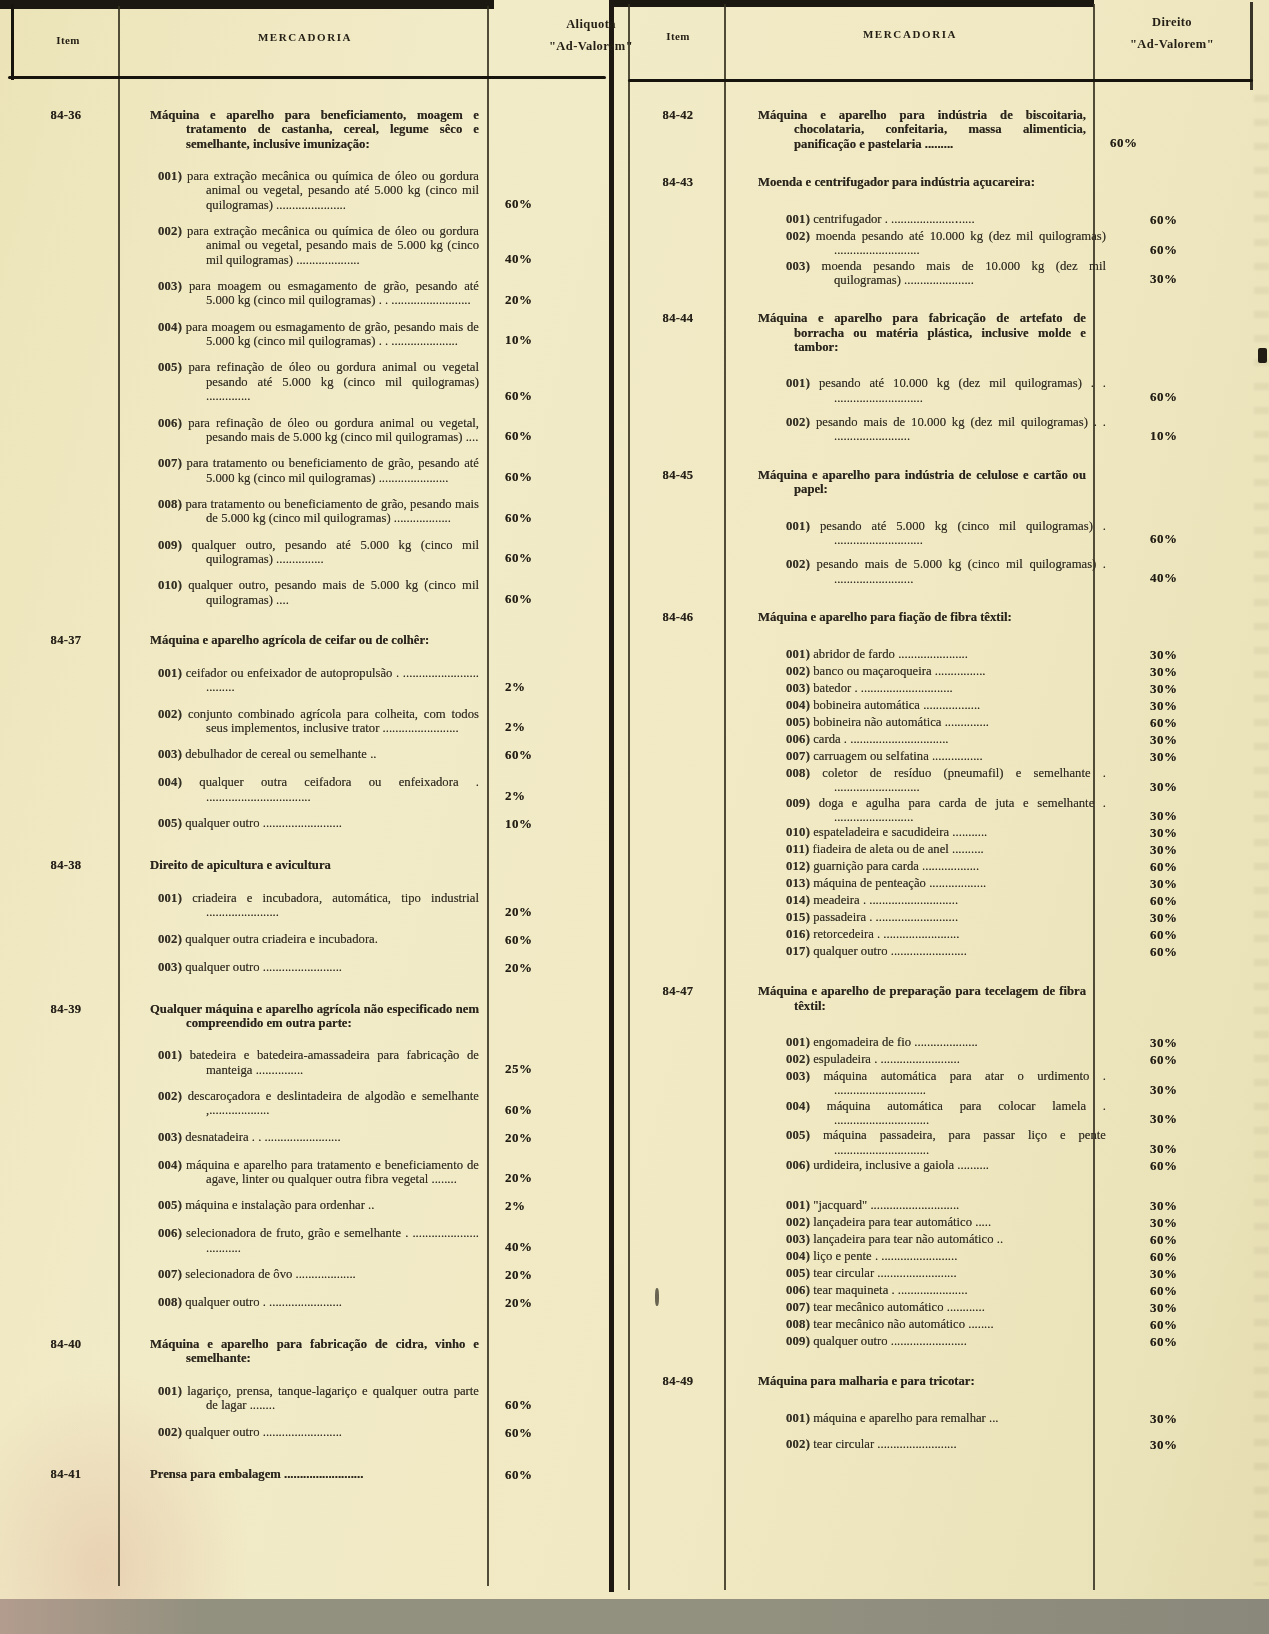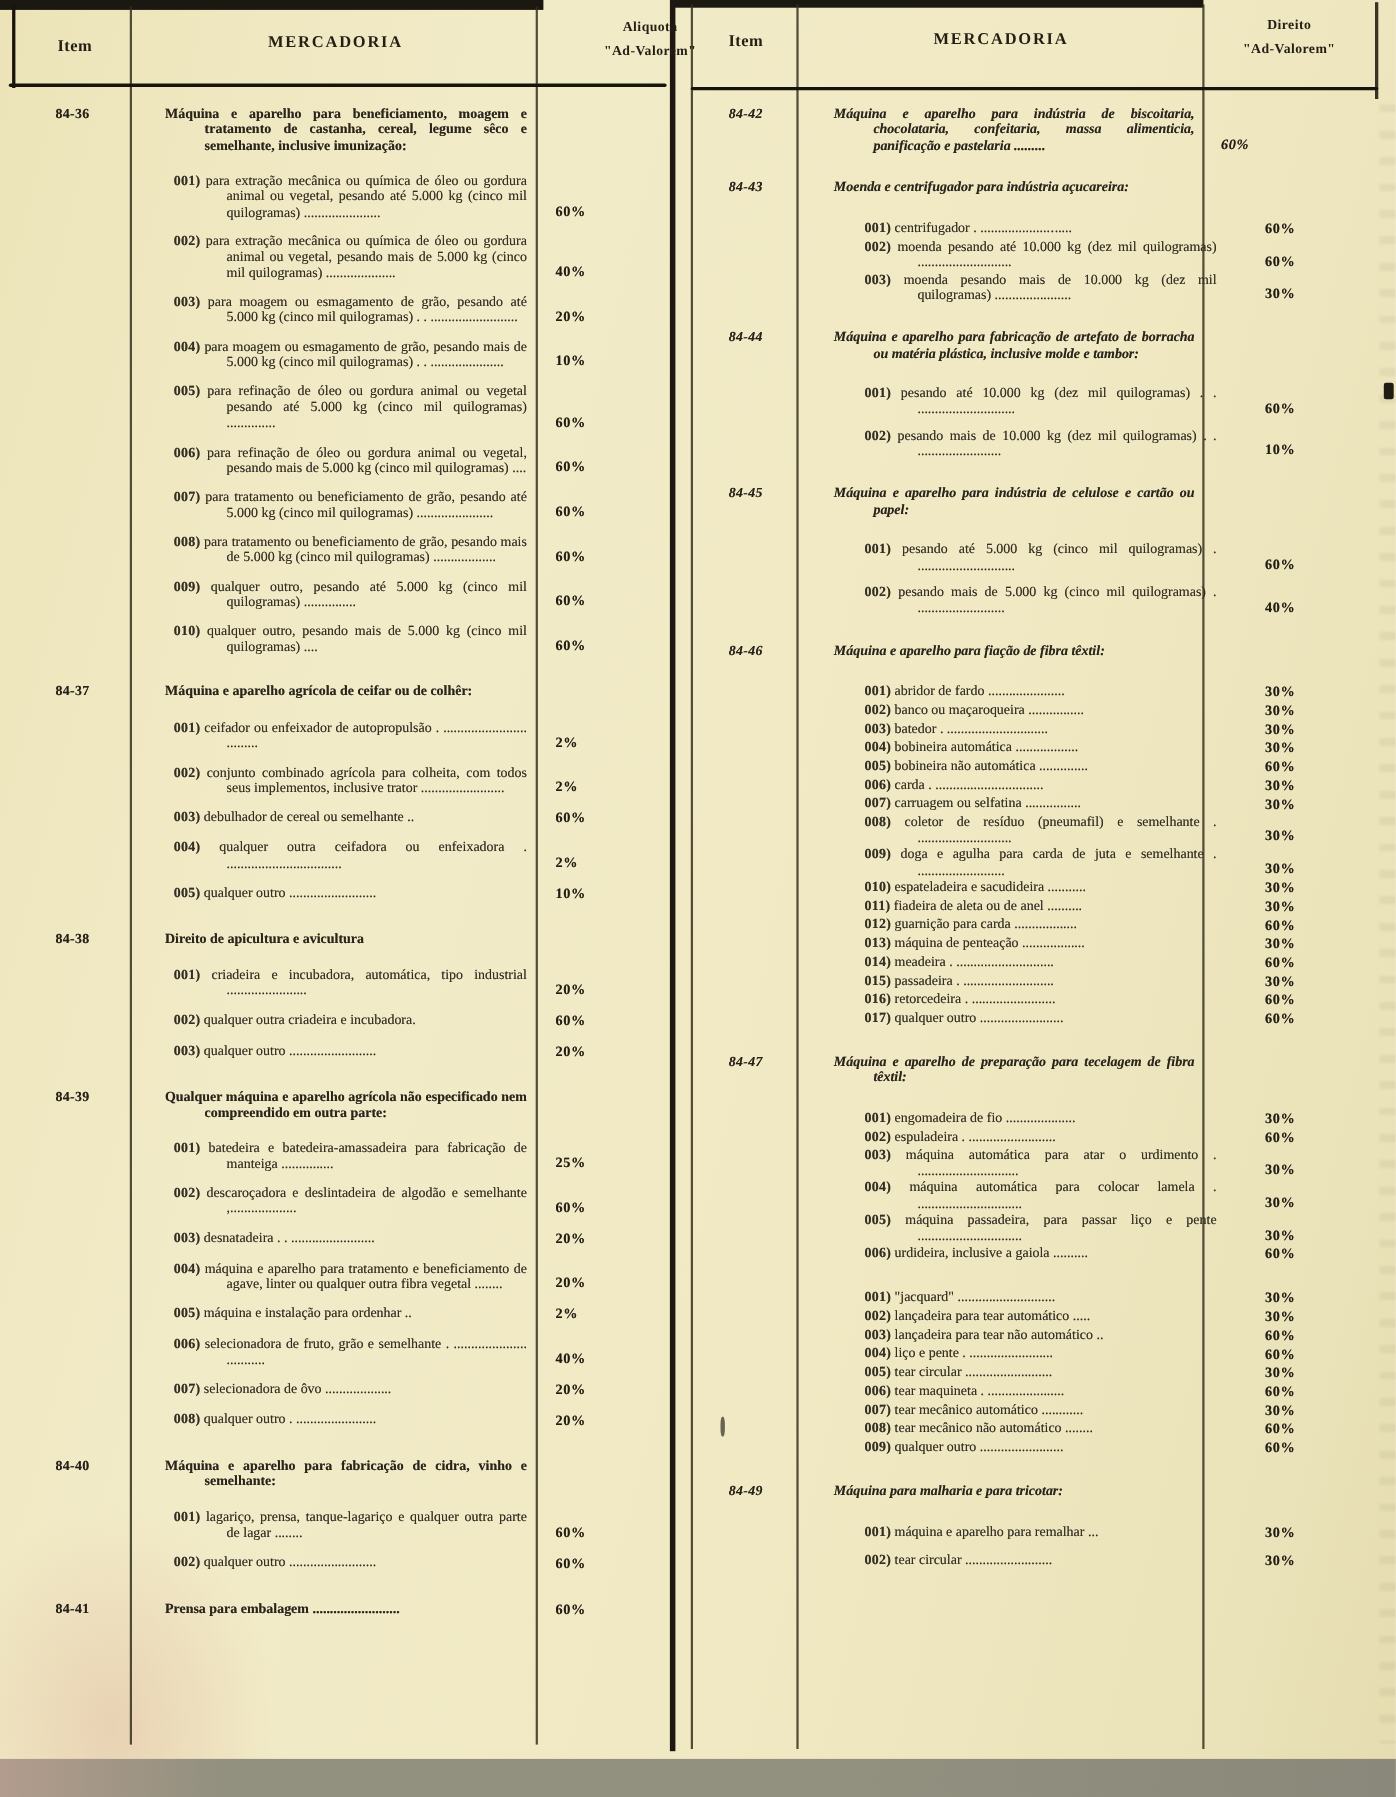"Item" .hdr-label { font-size: 15px -> 11px }
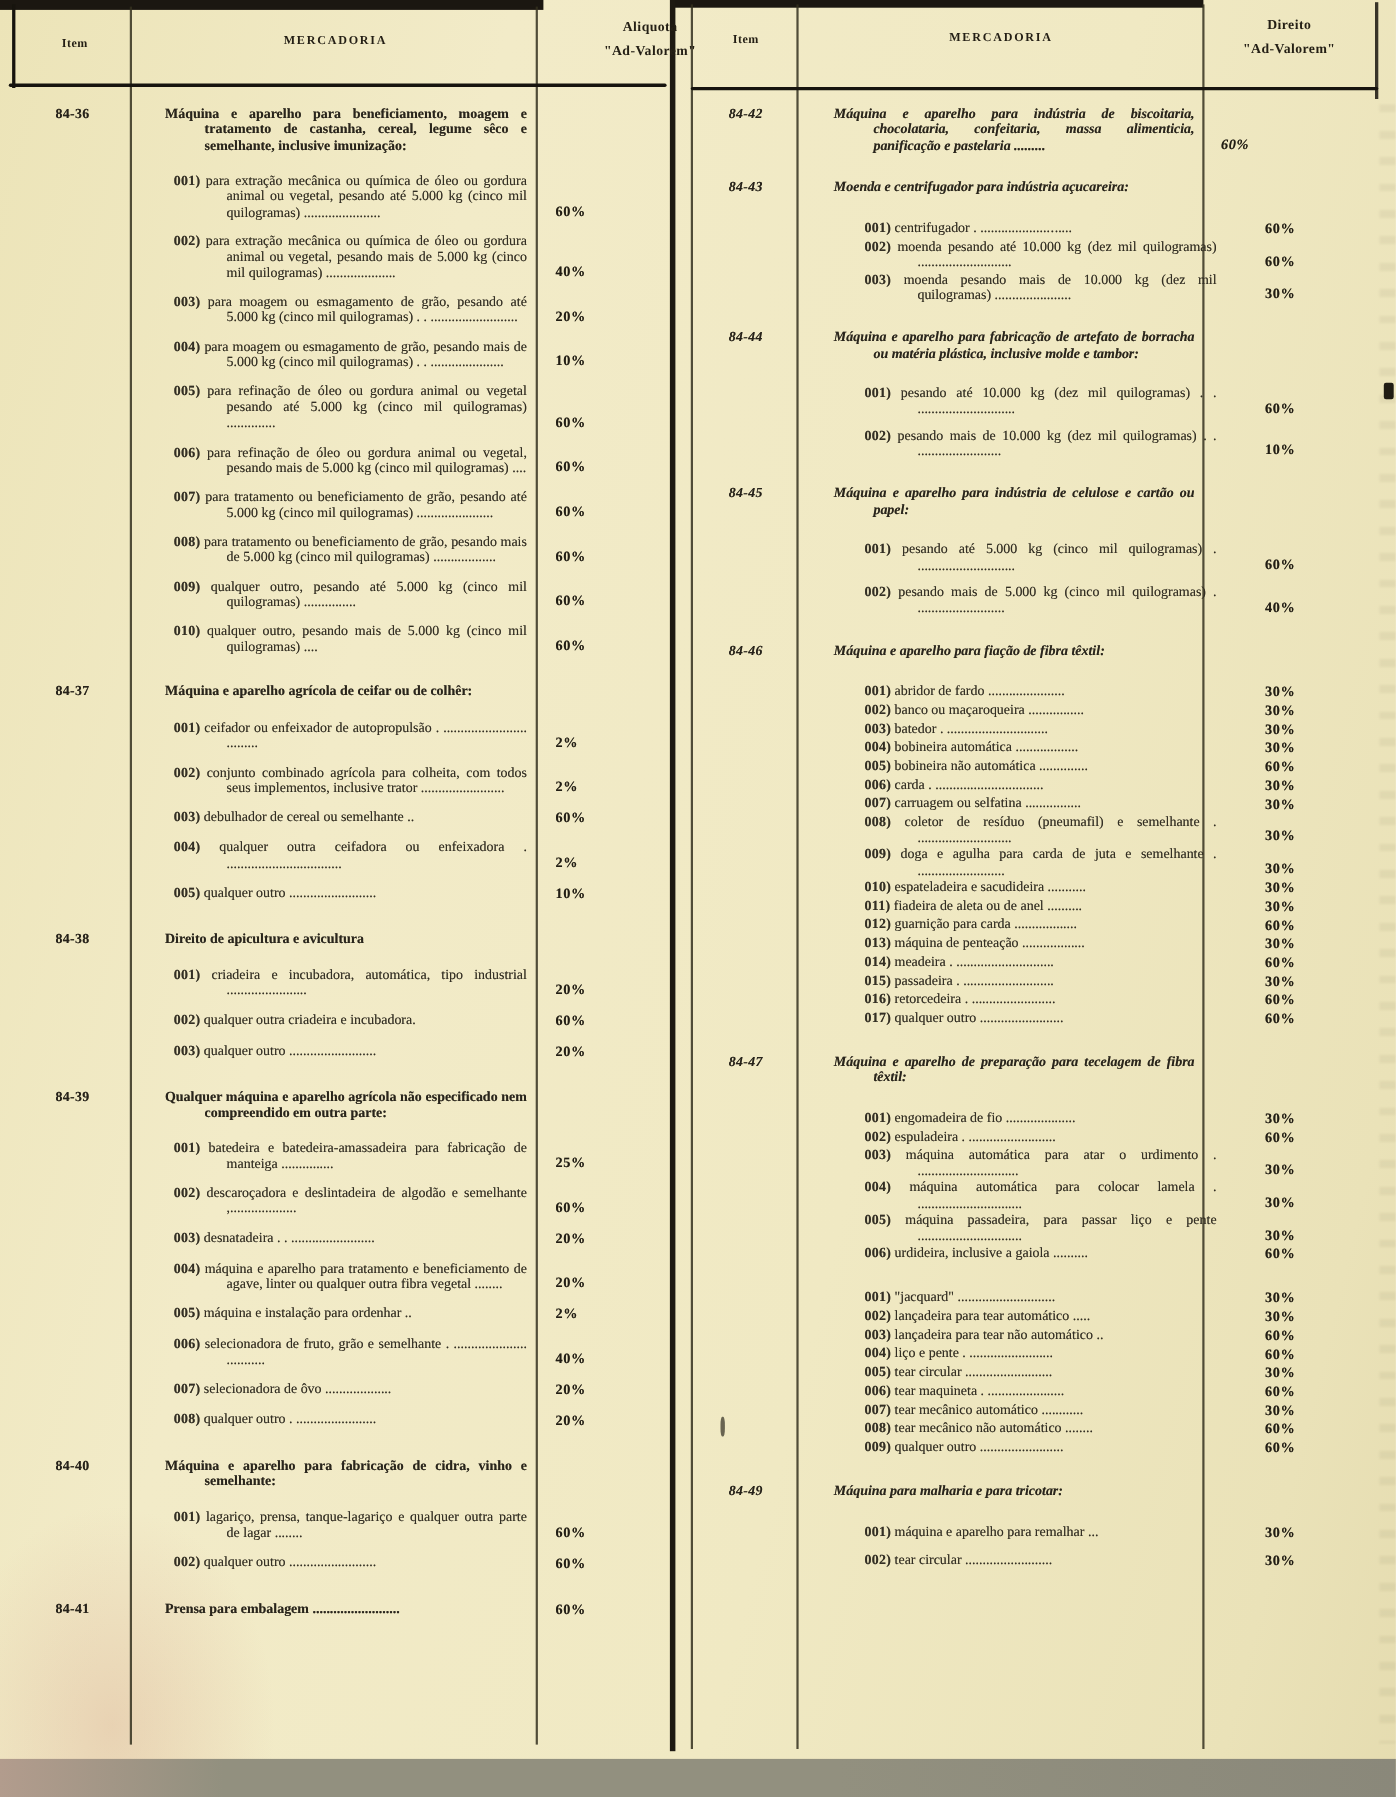"84-36" .entries { top: 96px -> 108px }
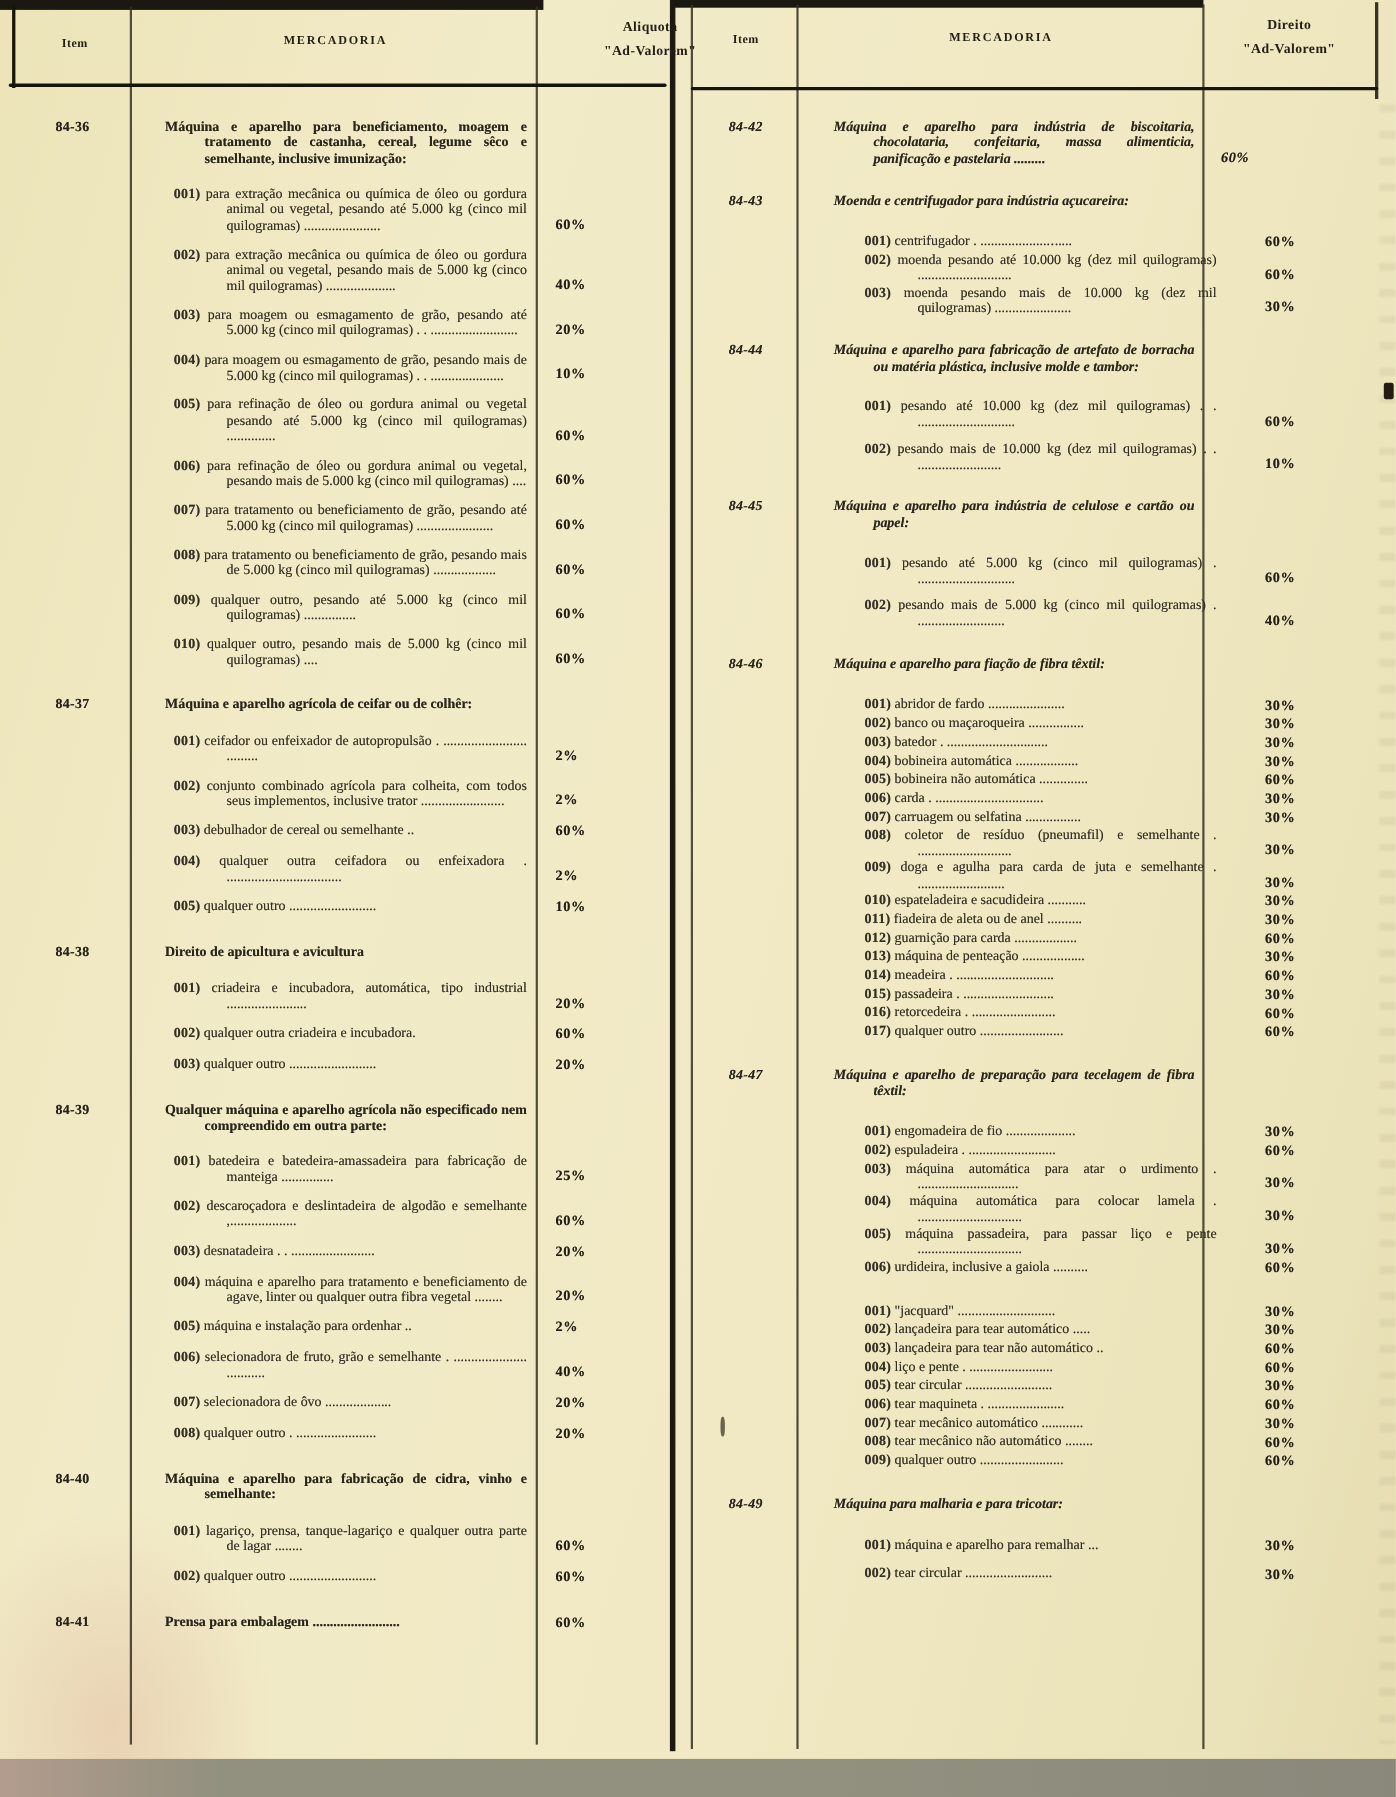"84-42" .panel-right .head-row { font-style: italic -> none }
